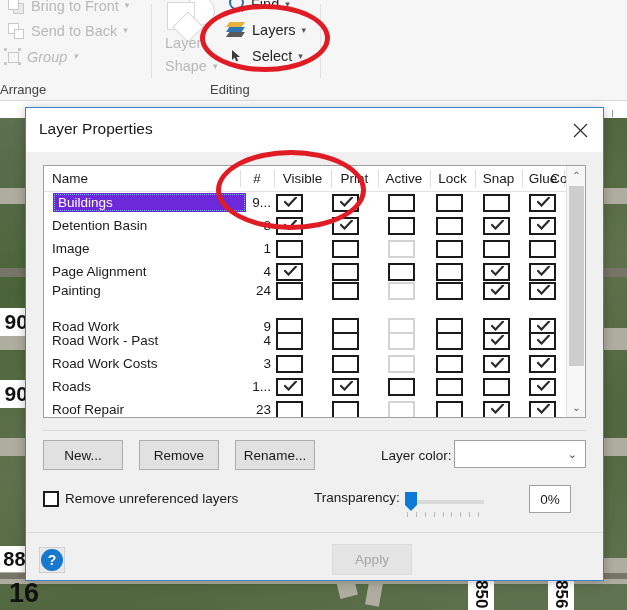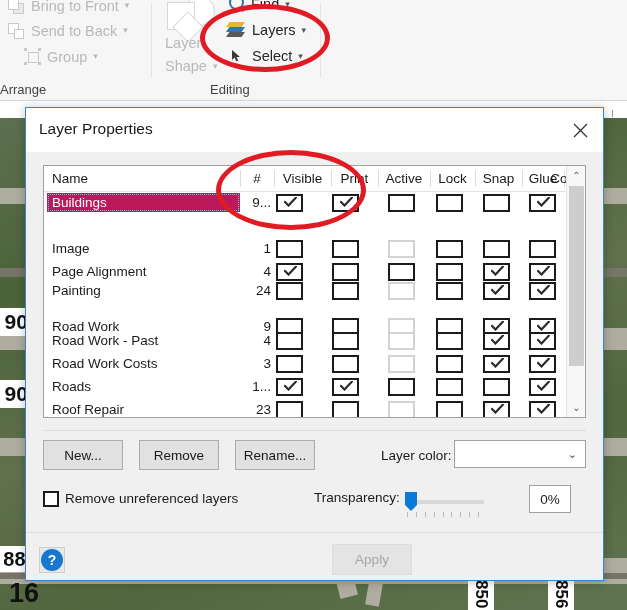"Group" div.rb-item { font-style: none -> italic; left: 24px -> 4px }
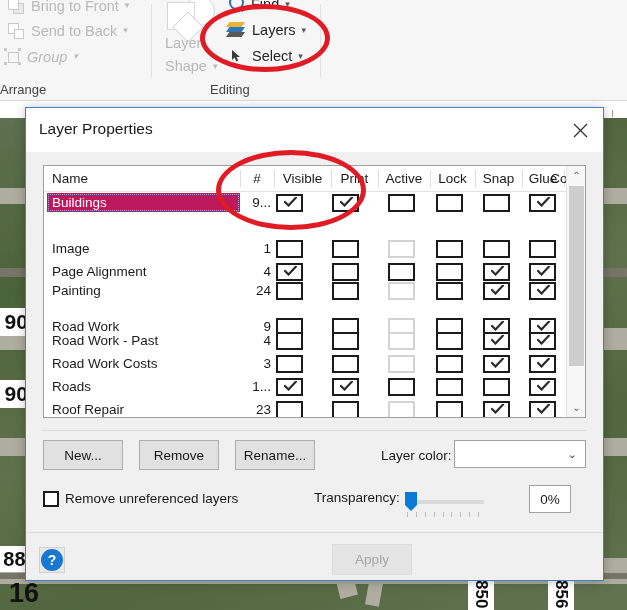"Buildings" .gname.sel { background: #be185d -> #6d28d9; left: 3px -> 9px }
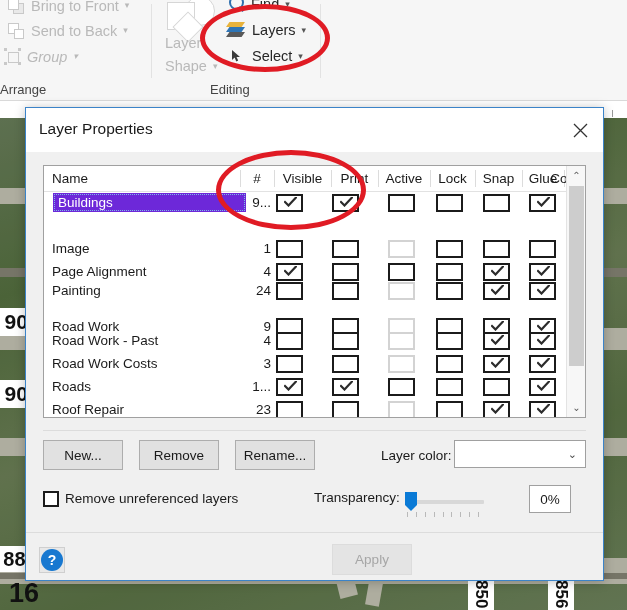"Detention Basin" div.grow { html: none -> <div> <div>Detention Basin</div> <div>8</div> <div> <svg> <path></path> </svg> </div> <div> <svg> <path></path> </svg> </div> <div></div> <div></div> <div> <svg> <path></path> </svg> </div> <div> <svg> <path></path> </svg> </div> <div></div> </div> }
